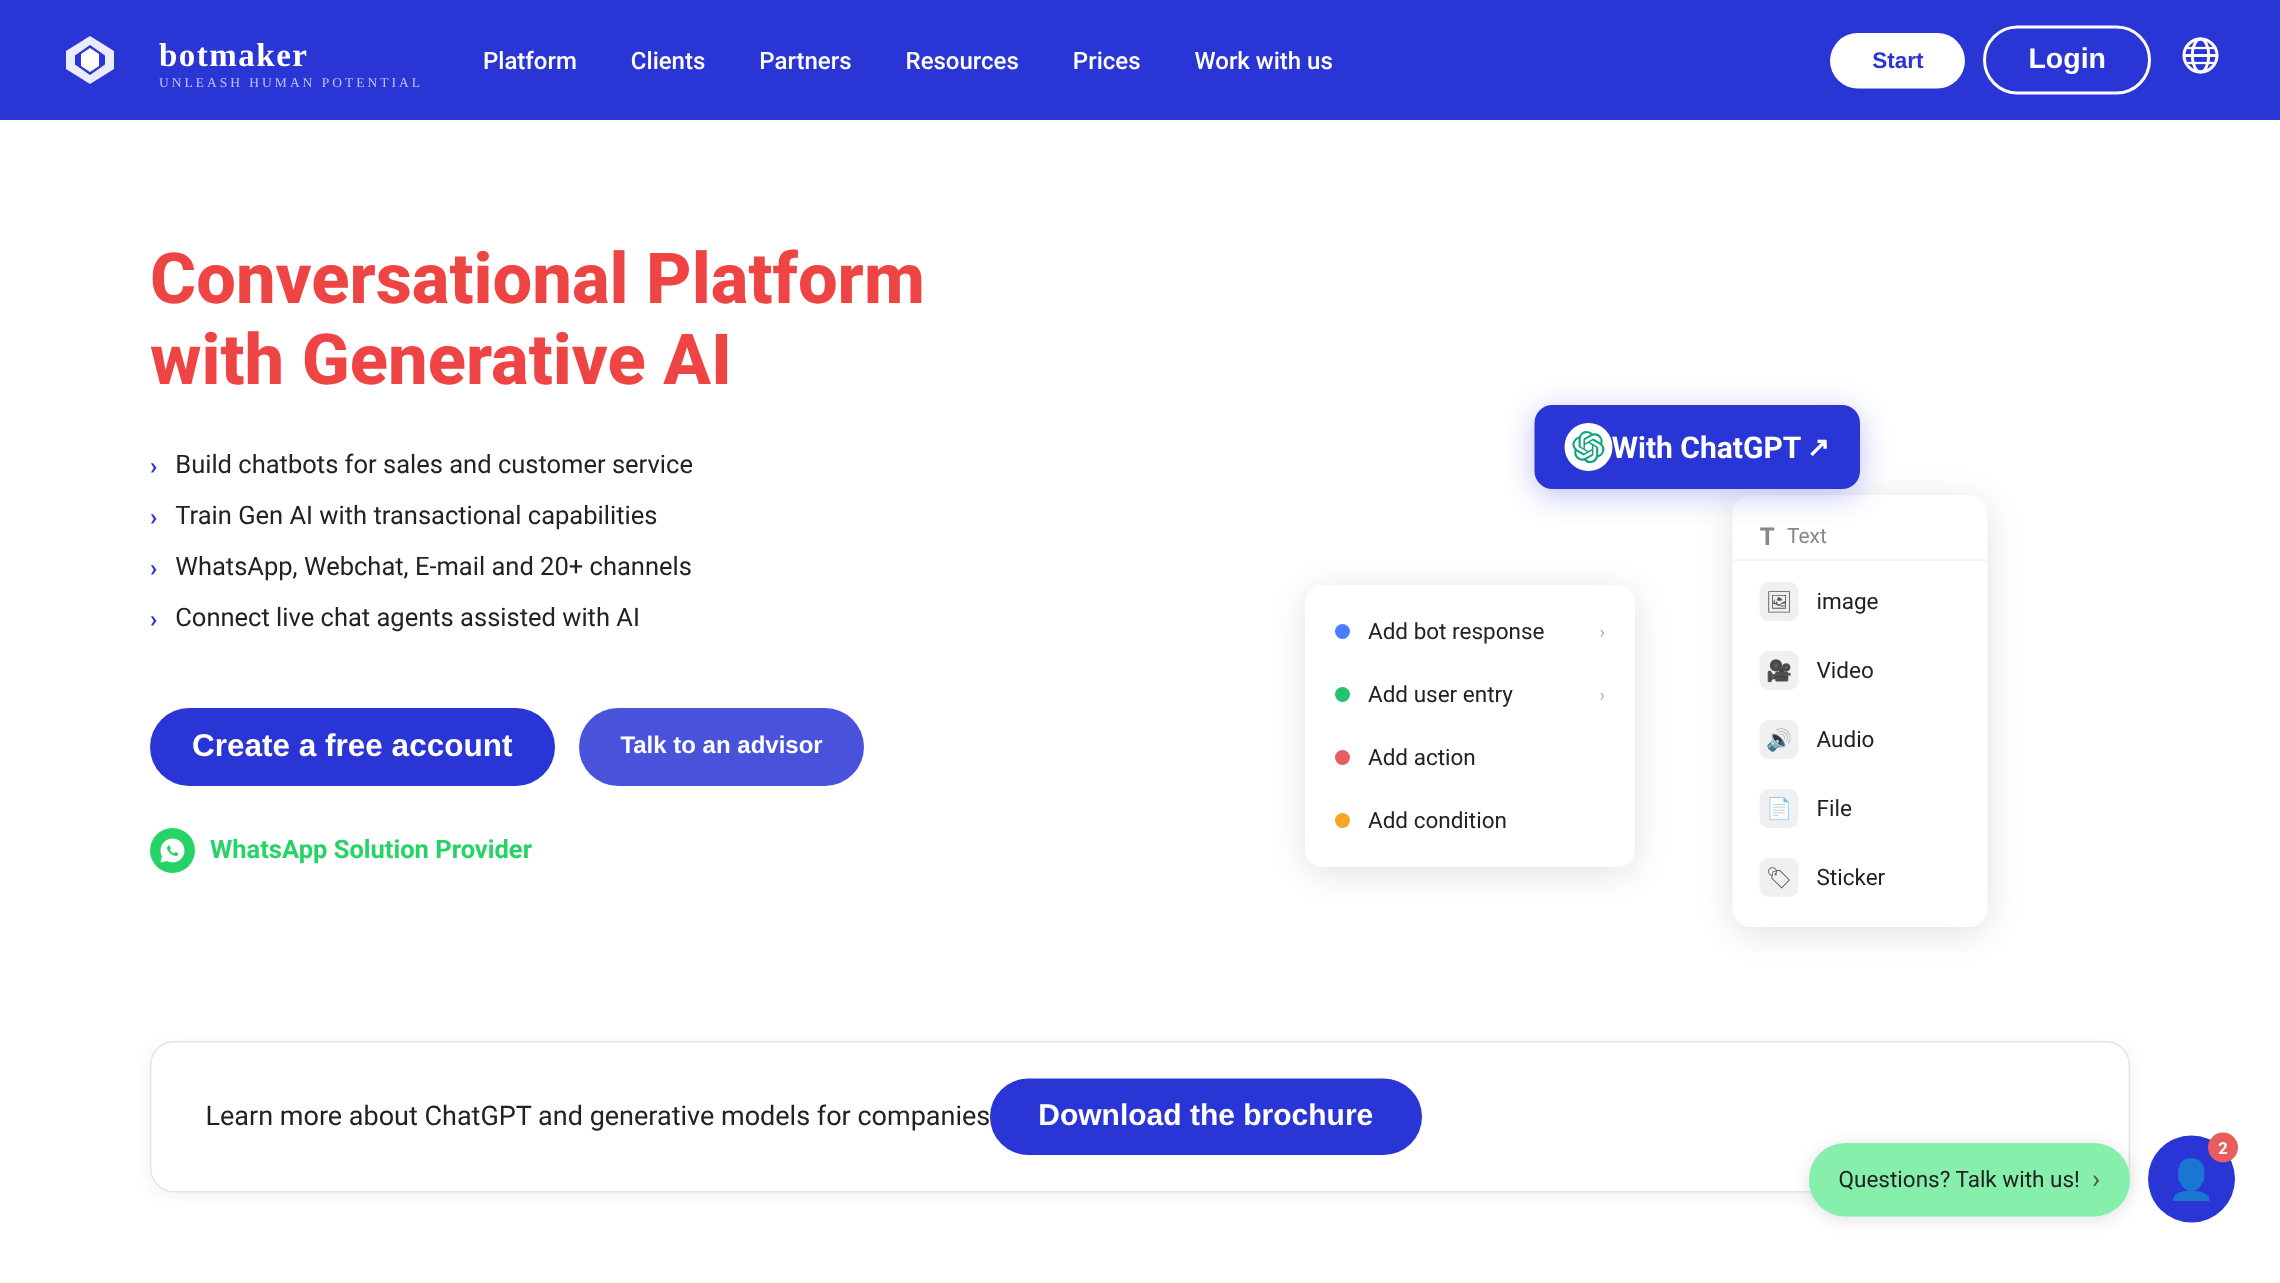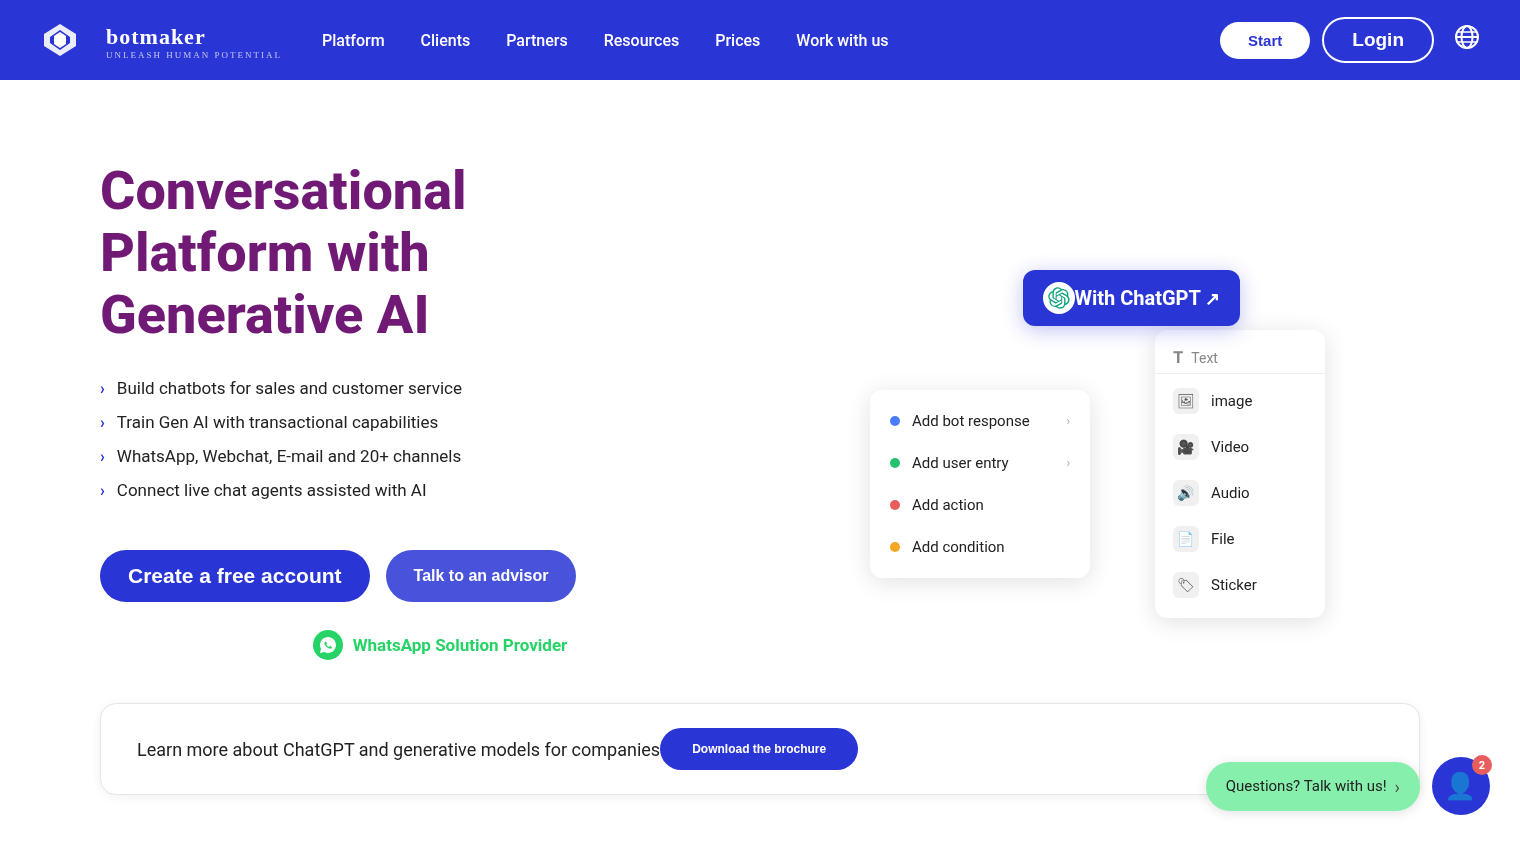"Conversational Platform with Generative" .hero-title { color: #701a75 -> #ef4444; font-size: 54px -> 47px }
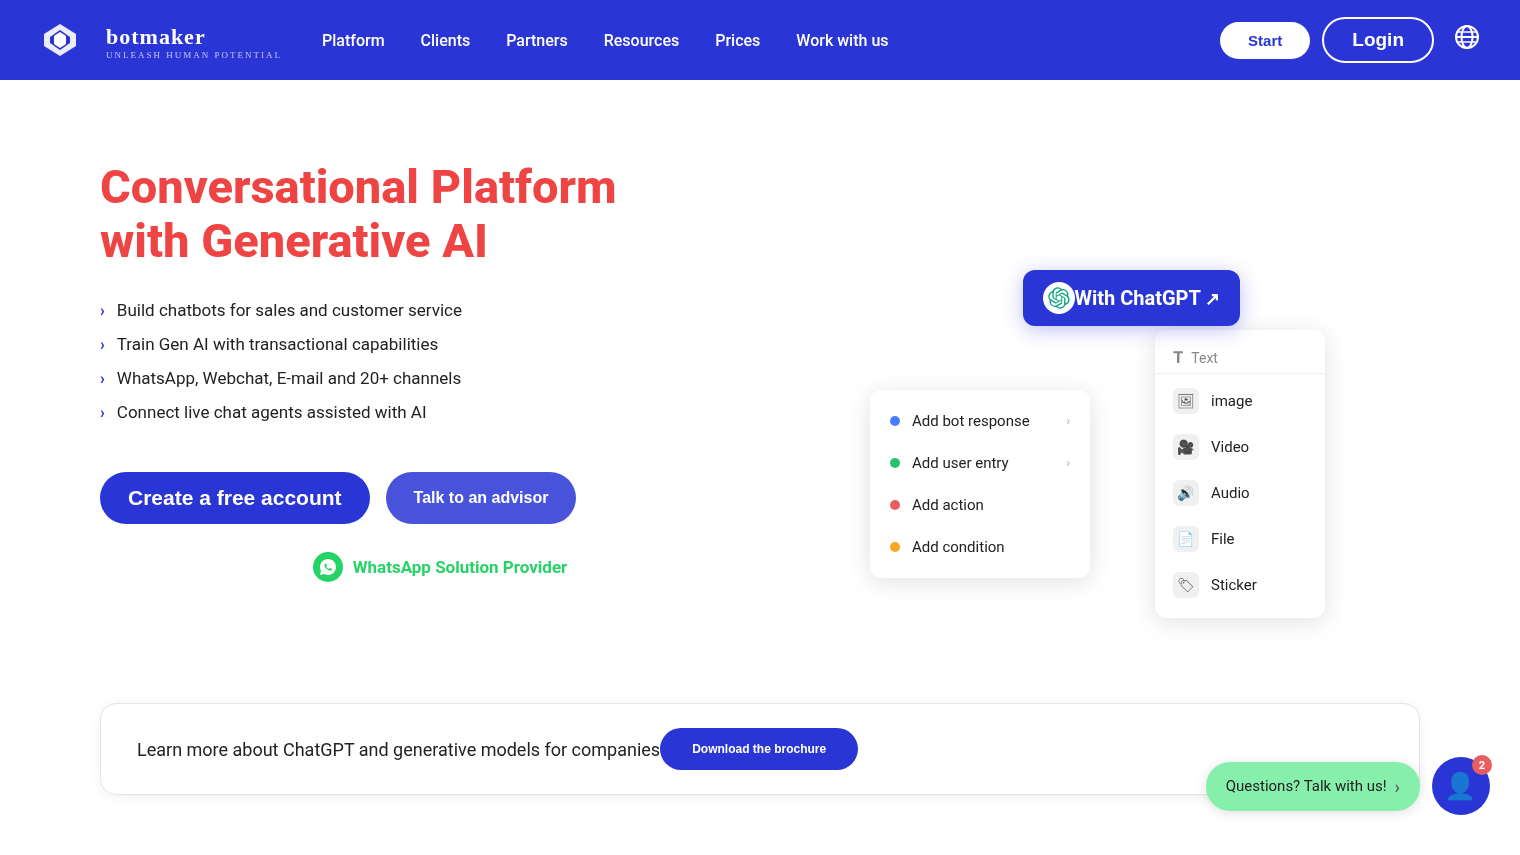"WhatsApp Solution Provider" .whatsapp-badge { justify-content: center -> none }
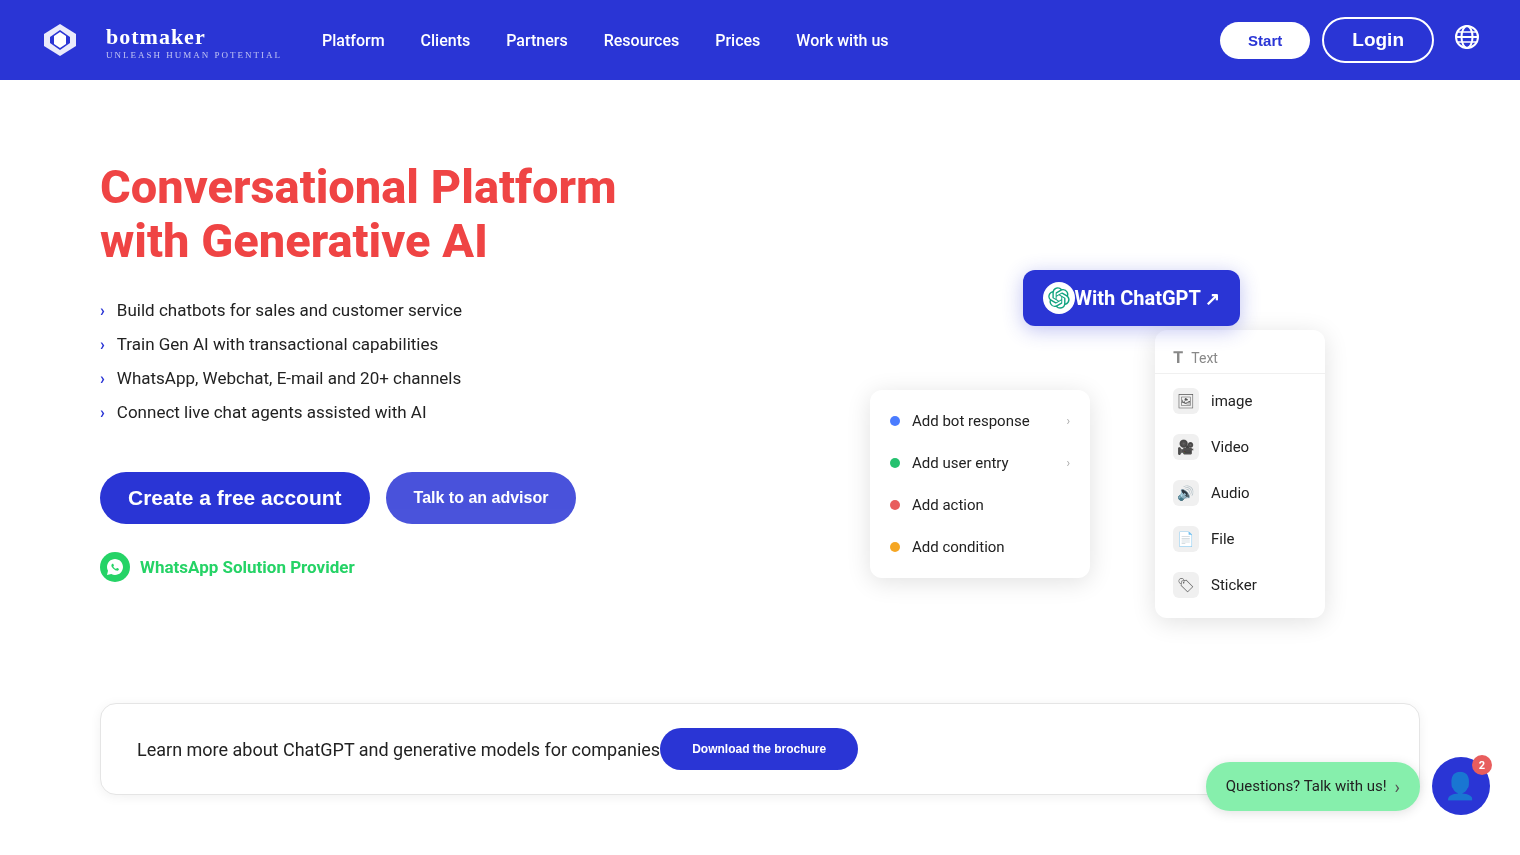"Download the brochure" .btn-download { font-size: 12px -> 20px }
